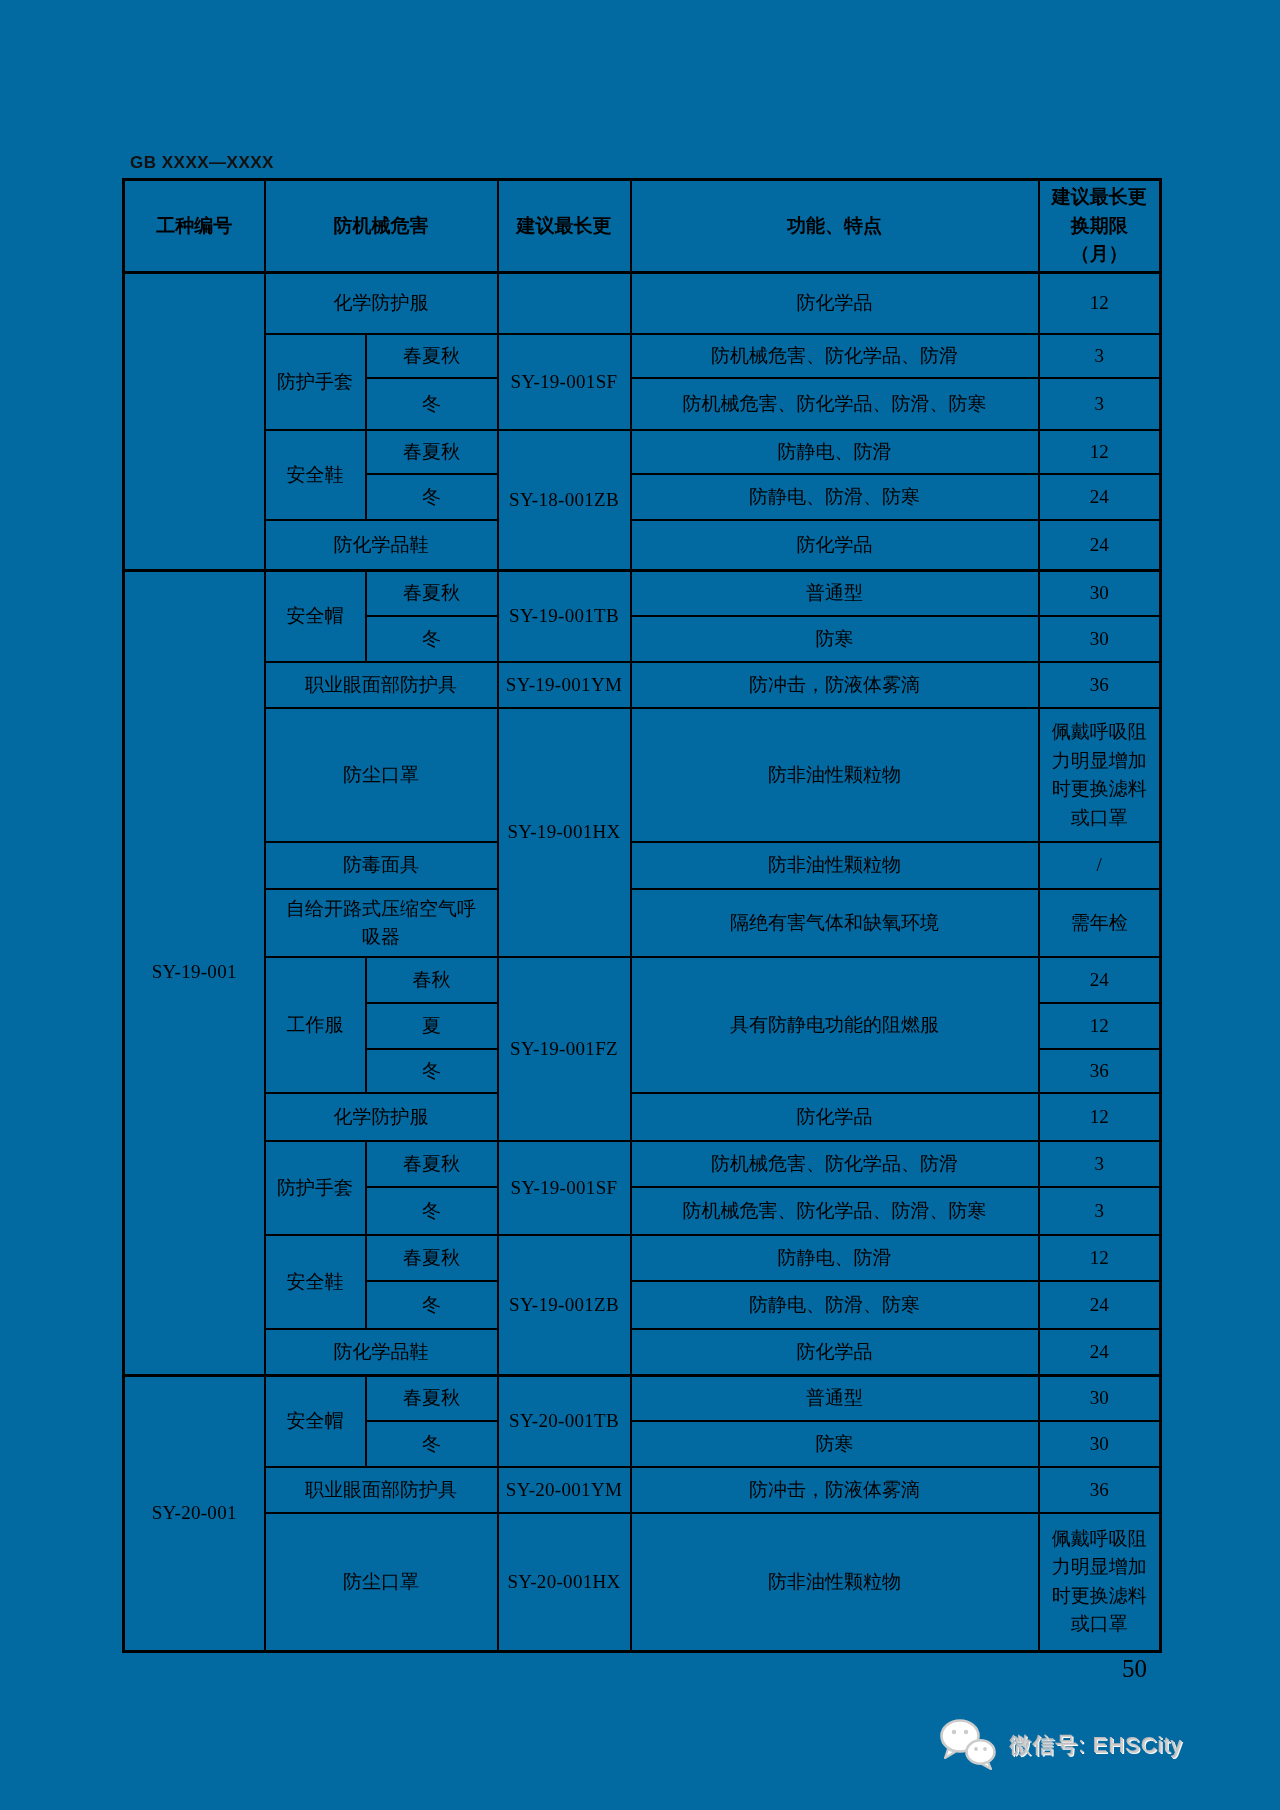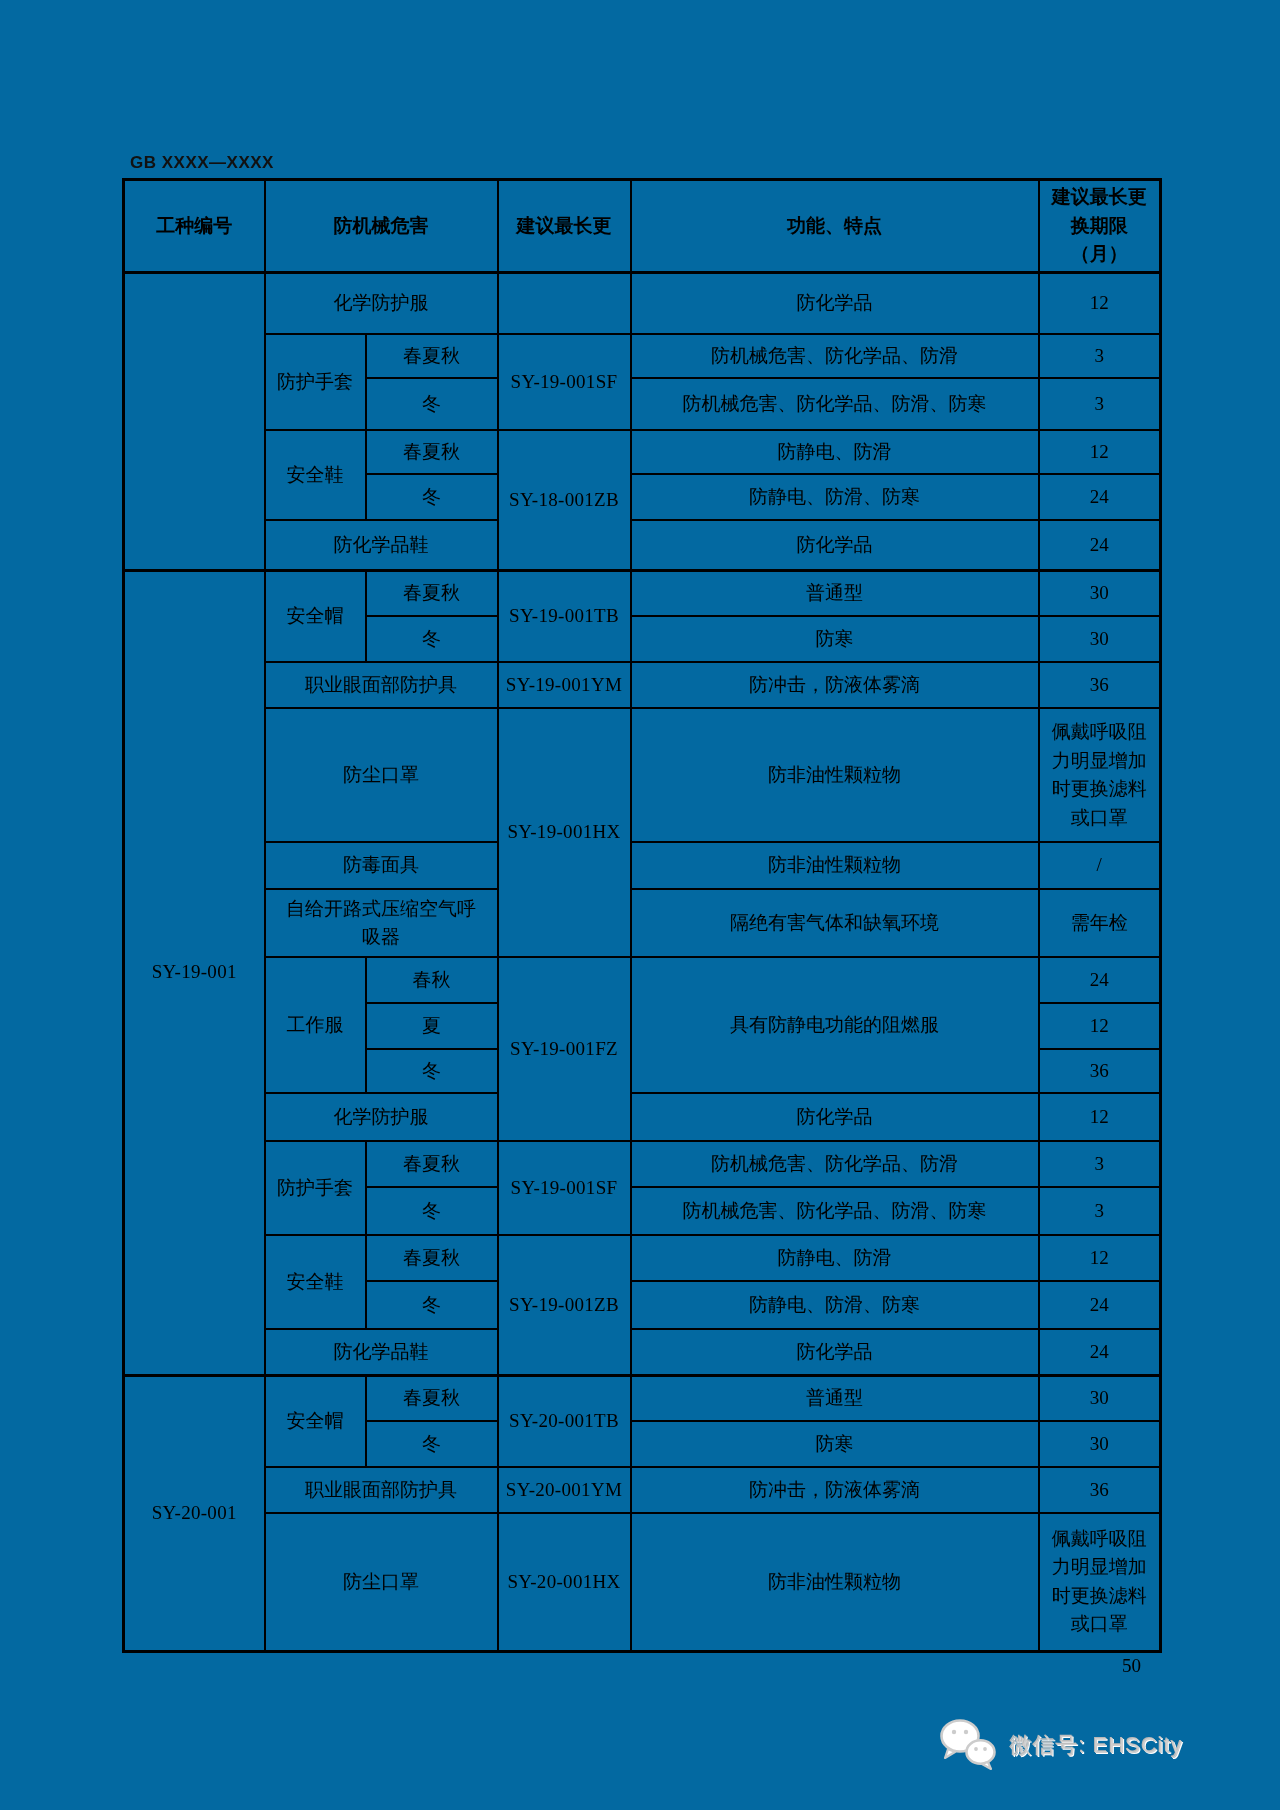"50" #page-number { font-size: 19px -> 25px }
